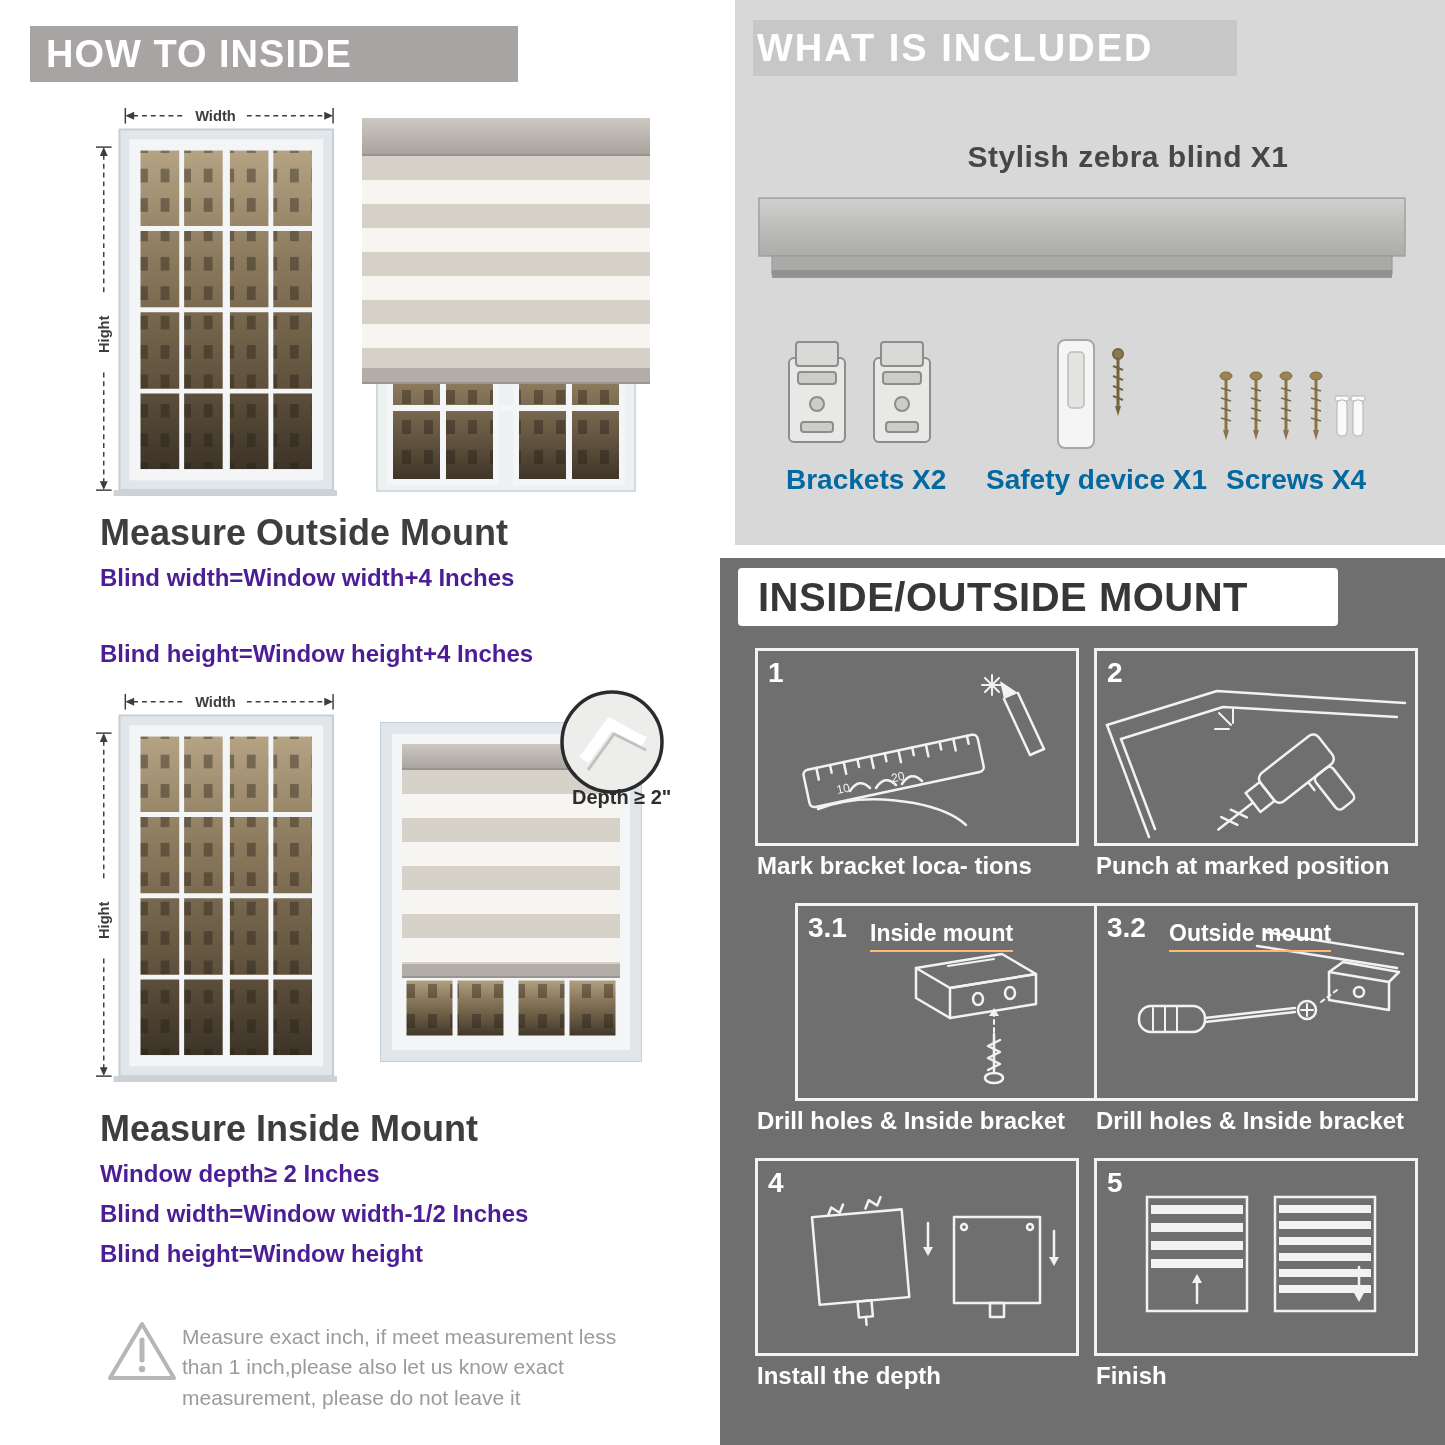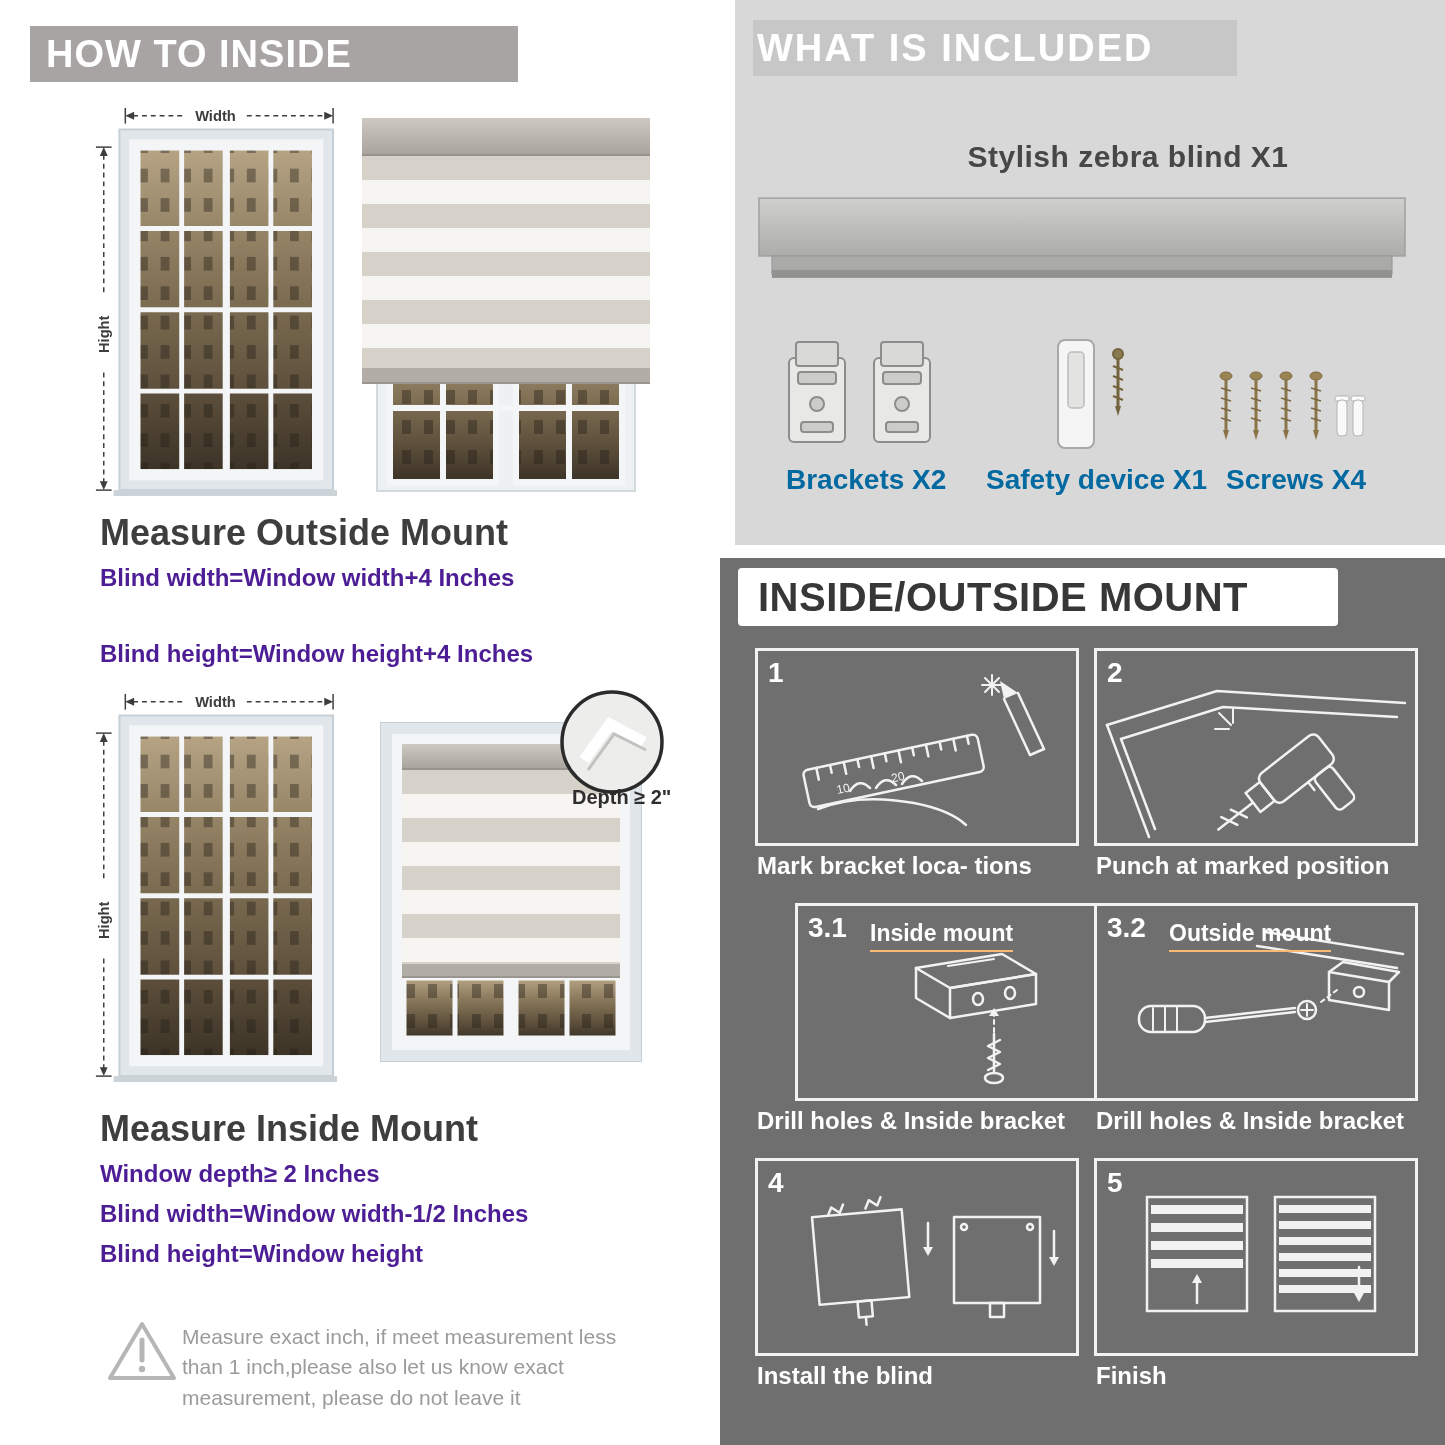"Install the blind" div.abs { text: blind -> depth }
